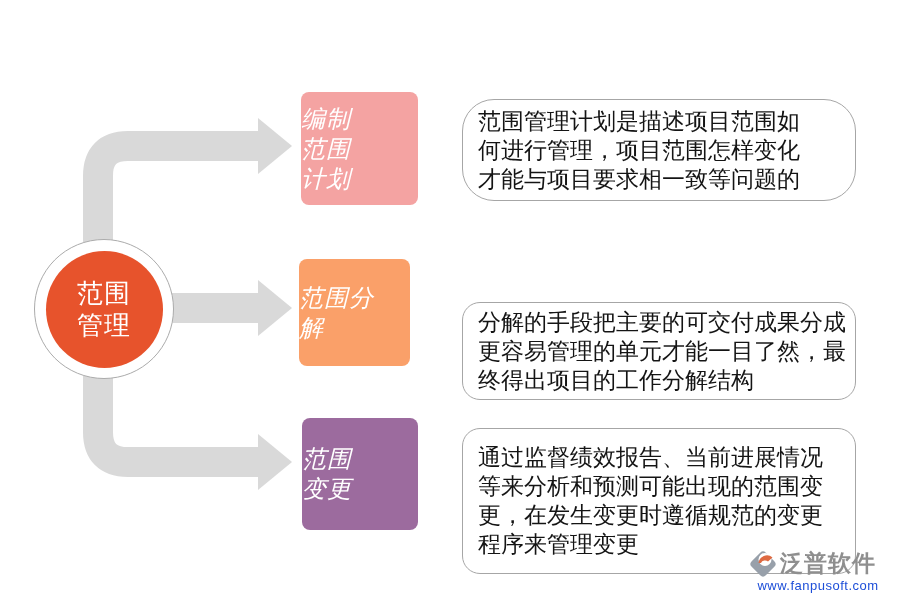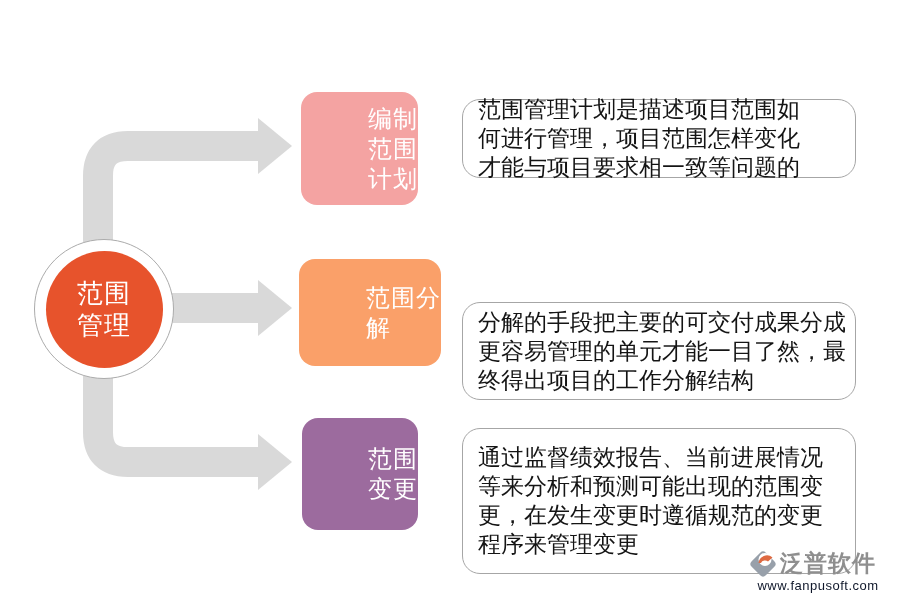"编制" .node { border-radius: 16px -> 8px; font-style: none -> italic; justify-content: flex-end -> flex-start }
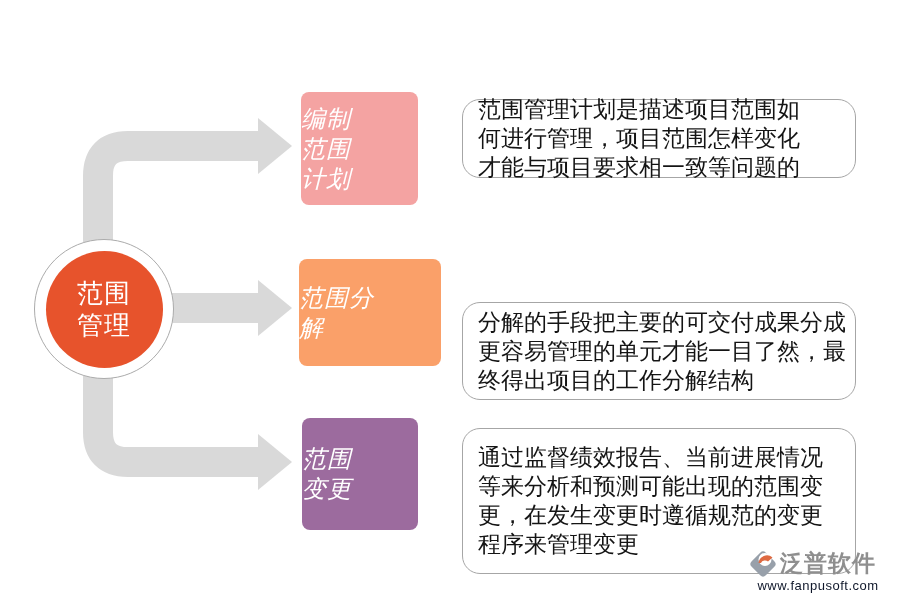"范围管理计划是描述项目范围如" .desc-plan { border-radius: none -> 32px; height: 79px -> 102px }
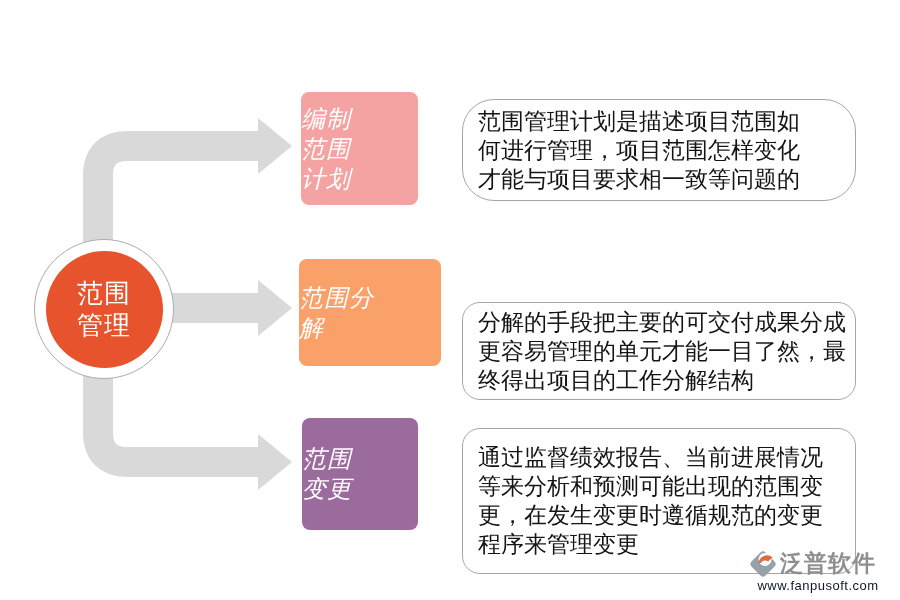"范围分" .node-decompose { width: 142px -> 111px }
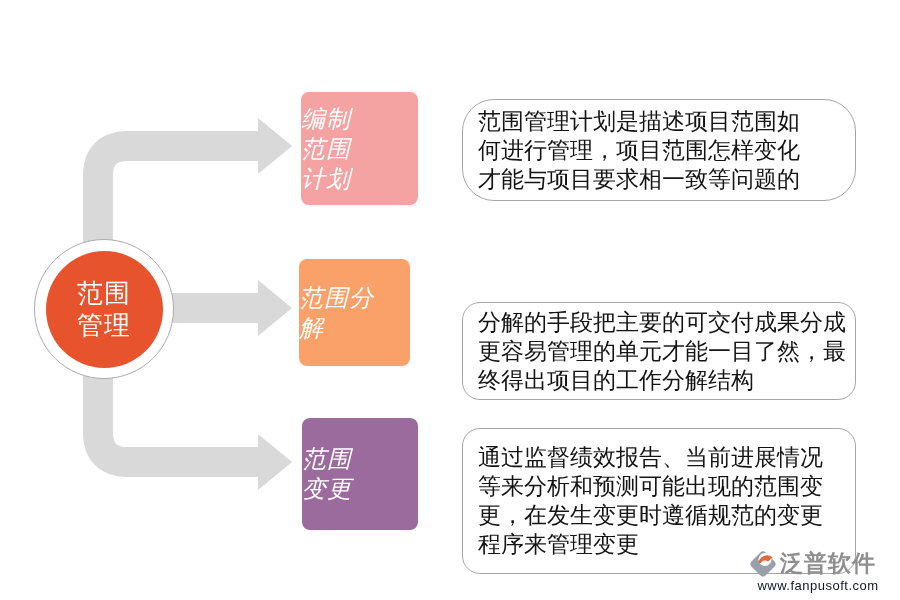"www.fanpusoft.com" .url { color: #0f172a -> #1d4ed8 }
